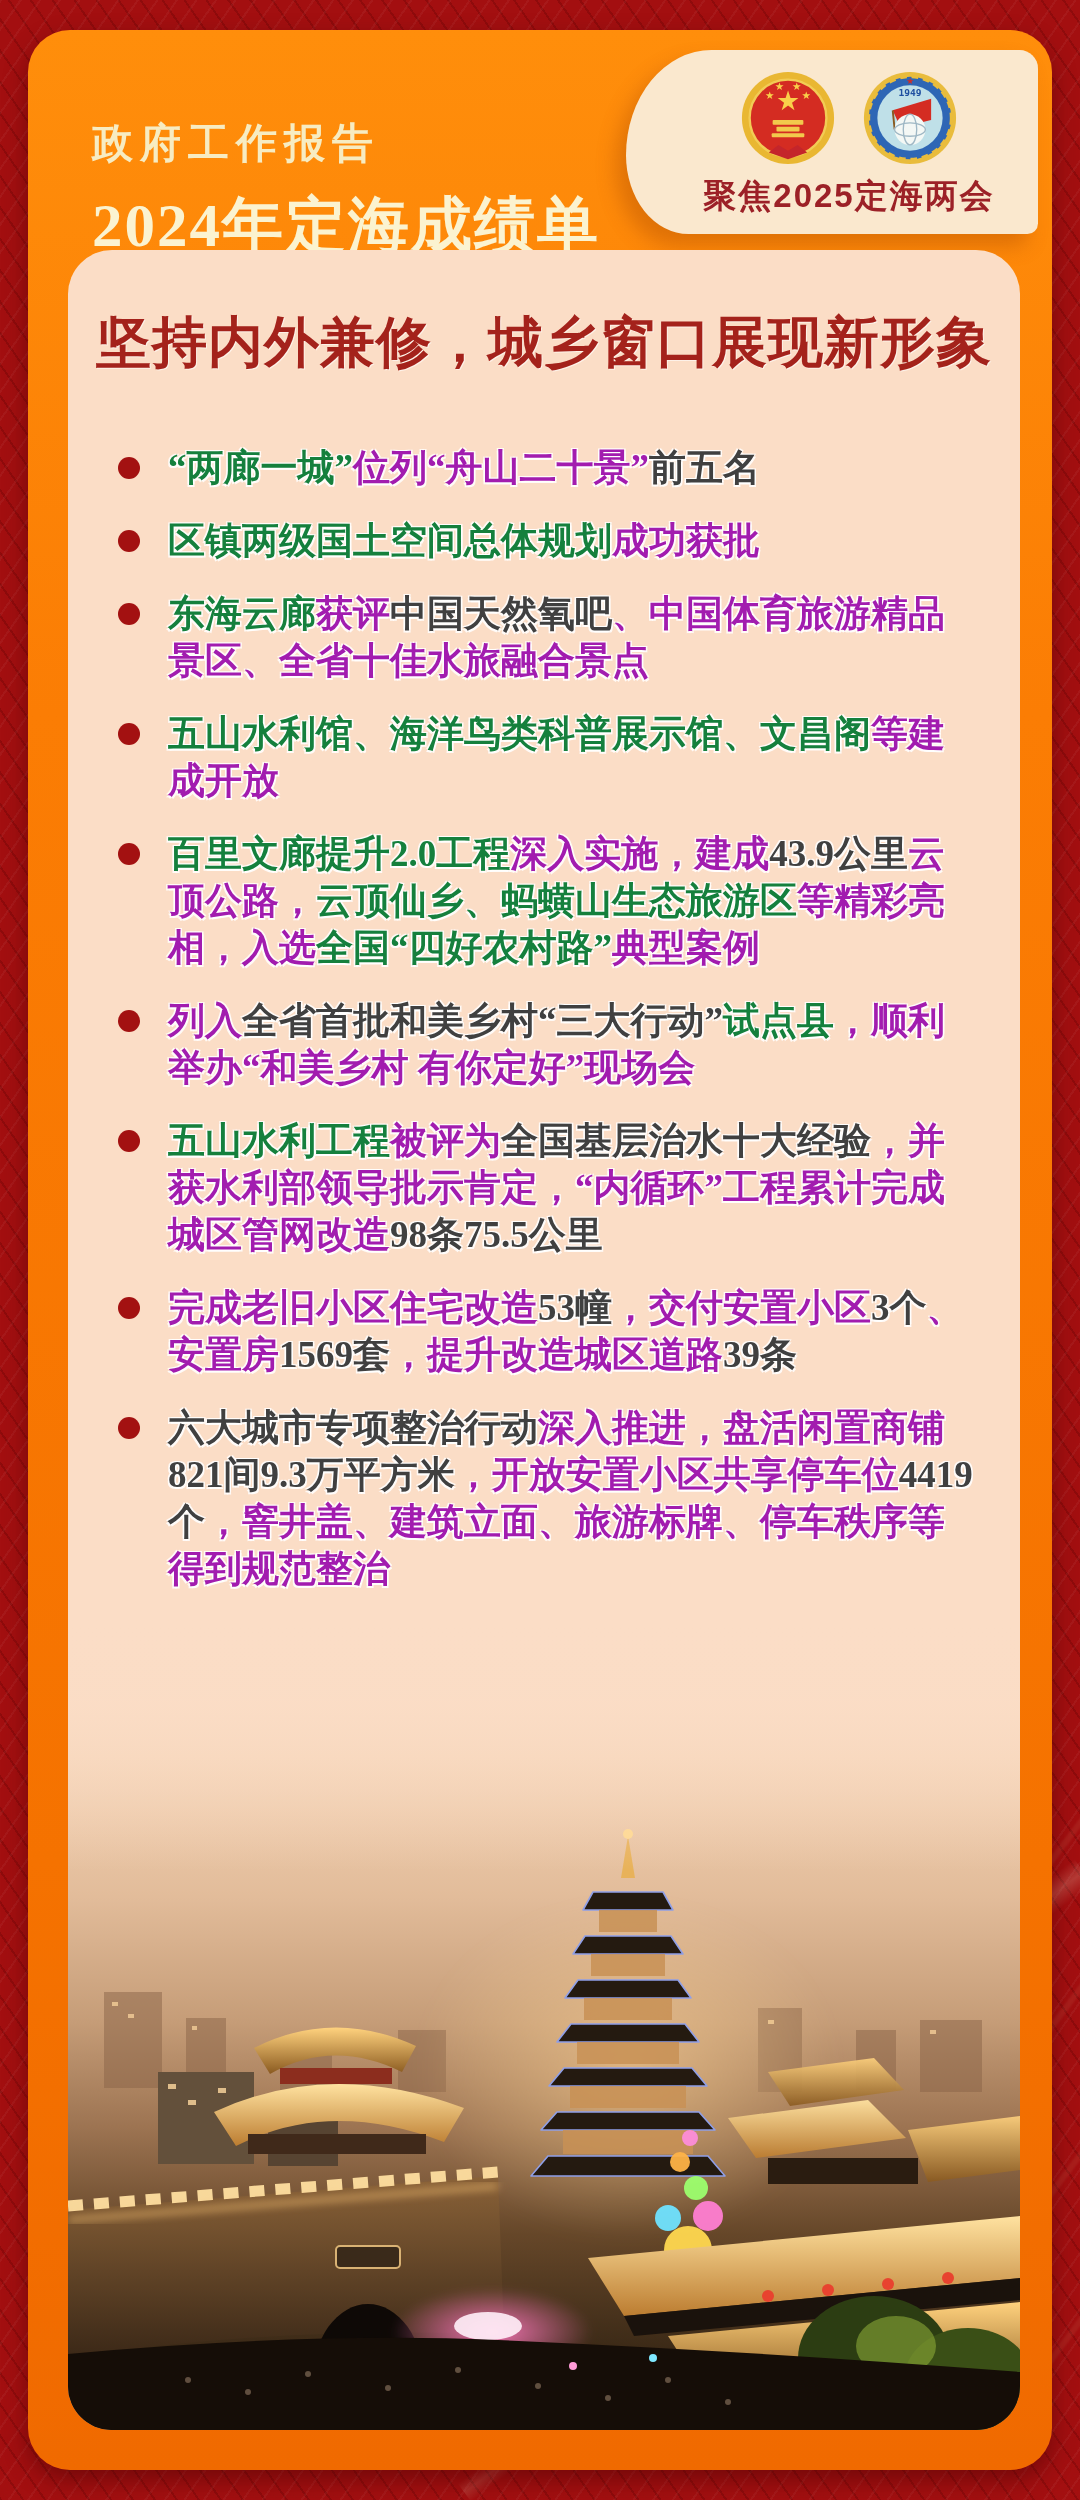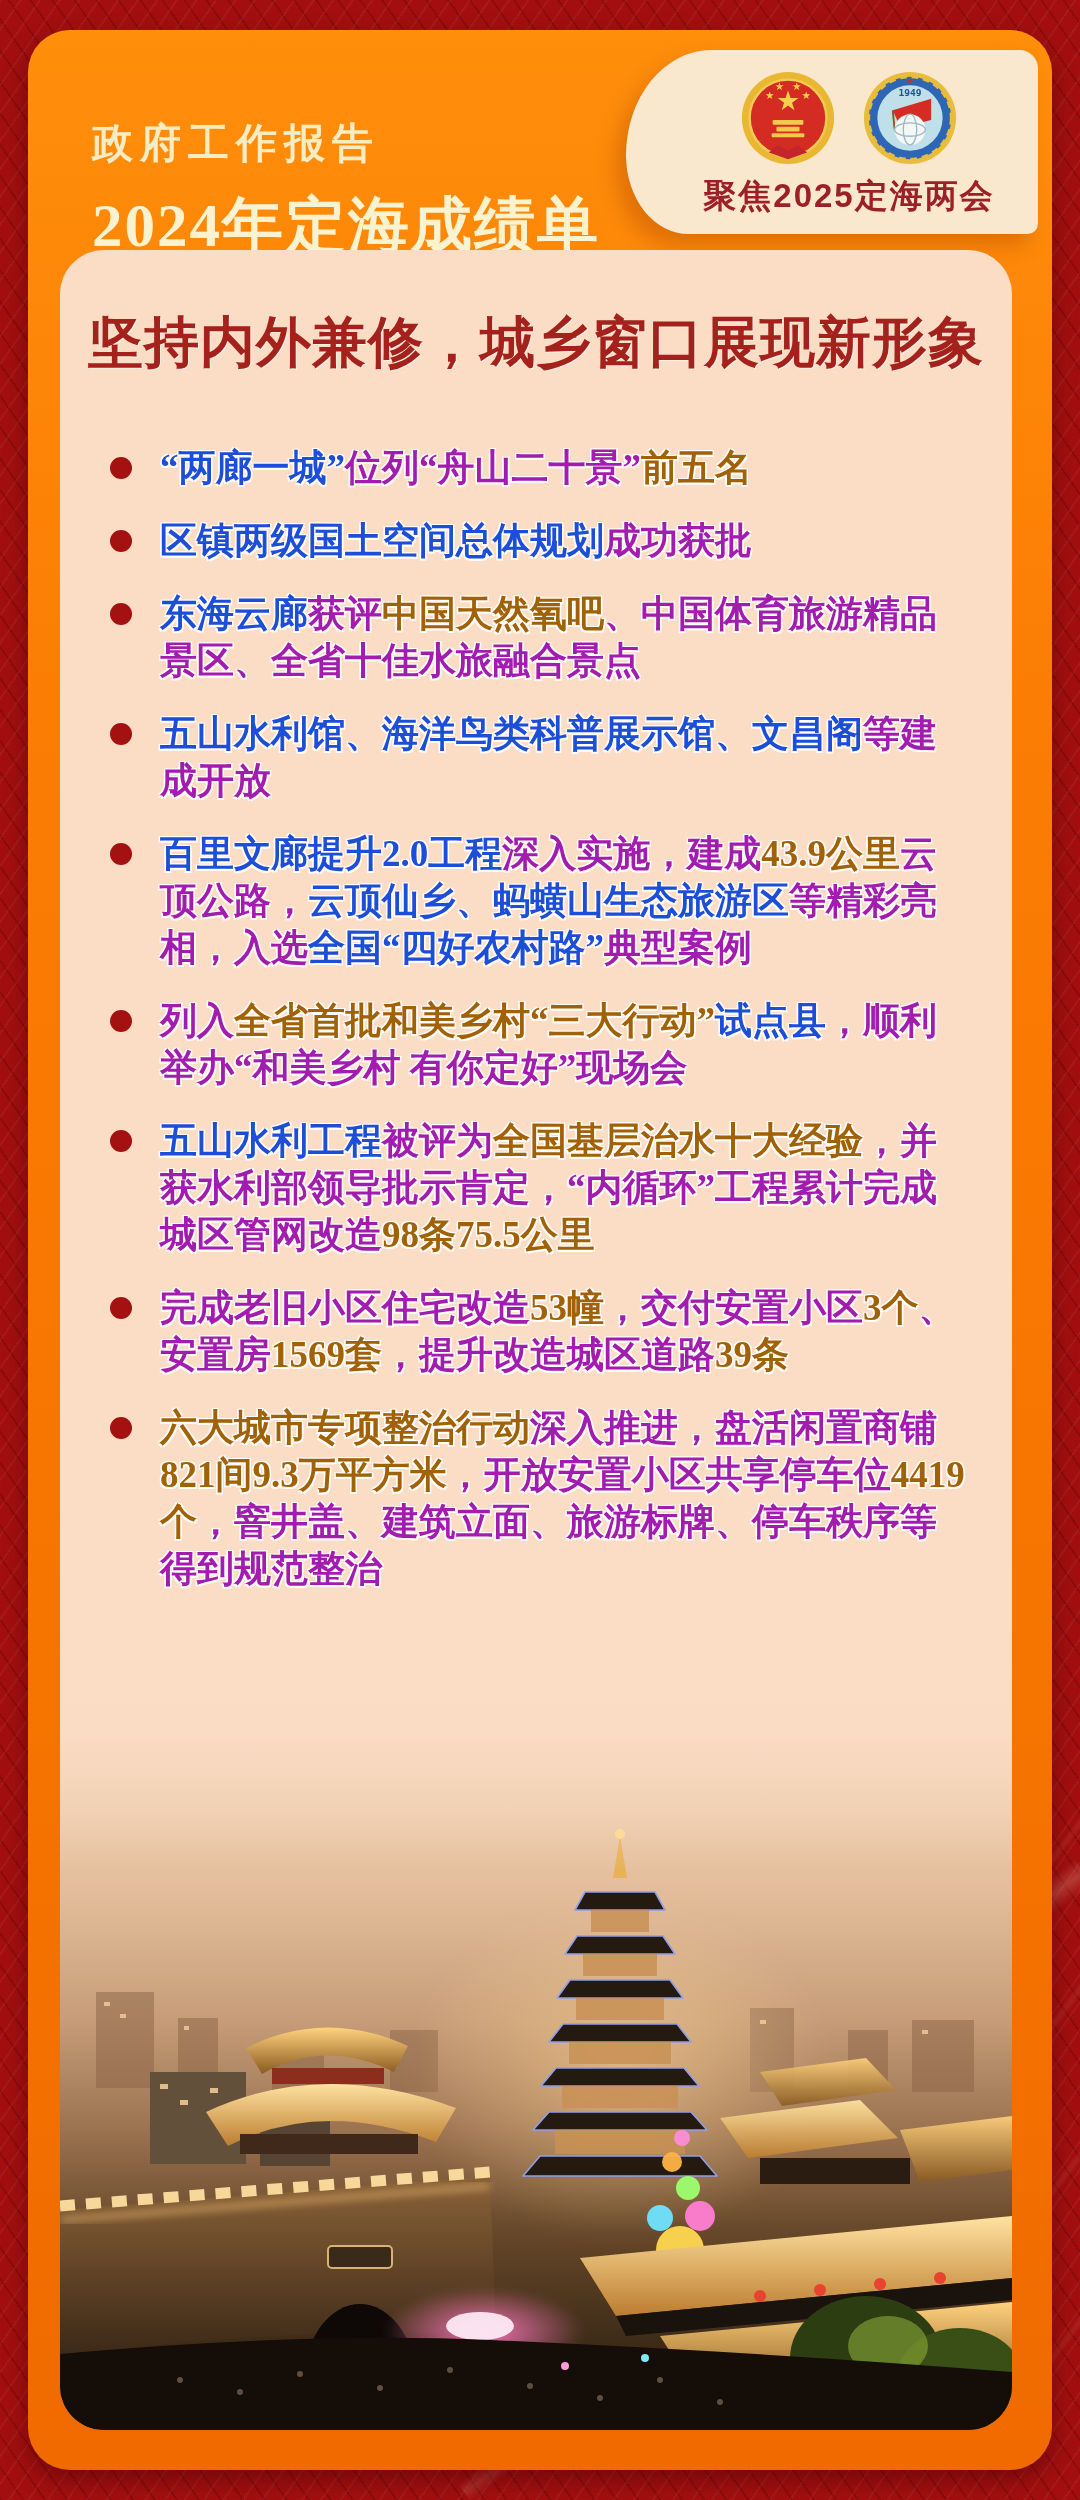"坚持内外兼修，城乡窗口展现新形象" .panel { left: 32px -> 40px }
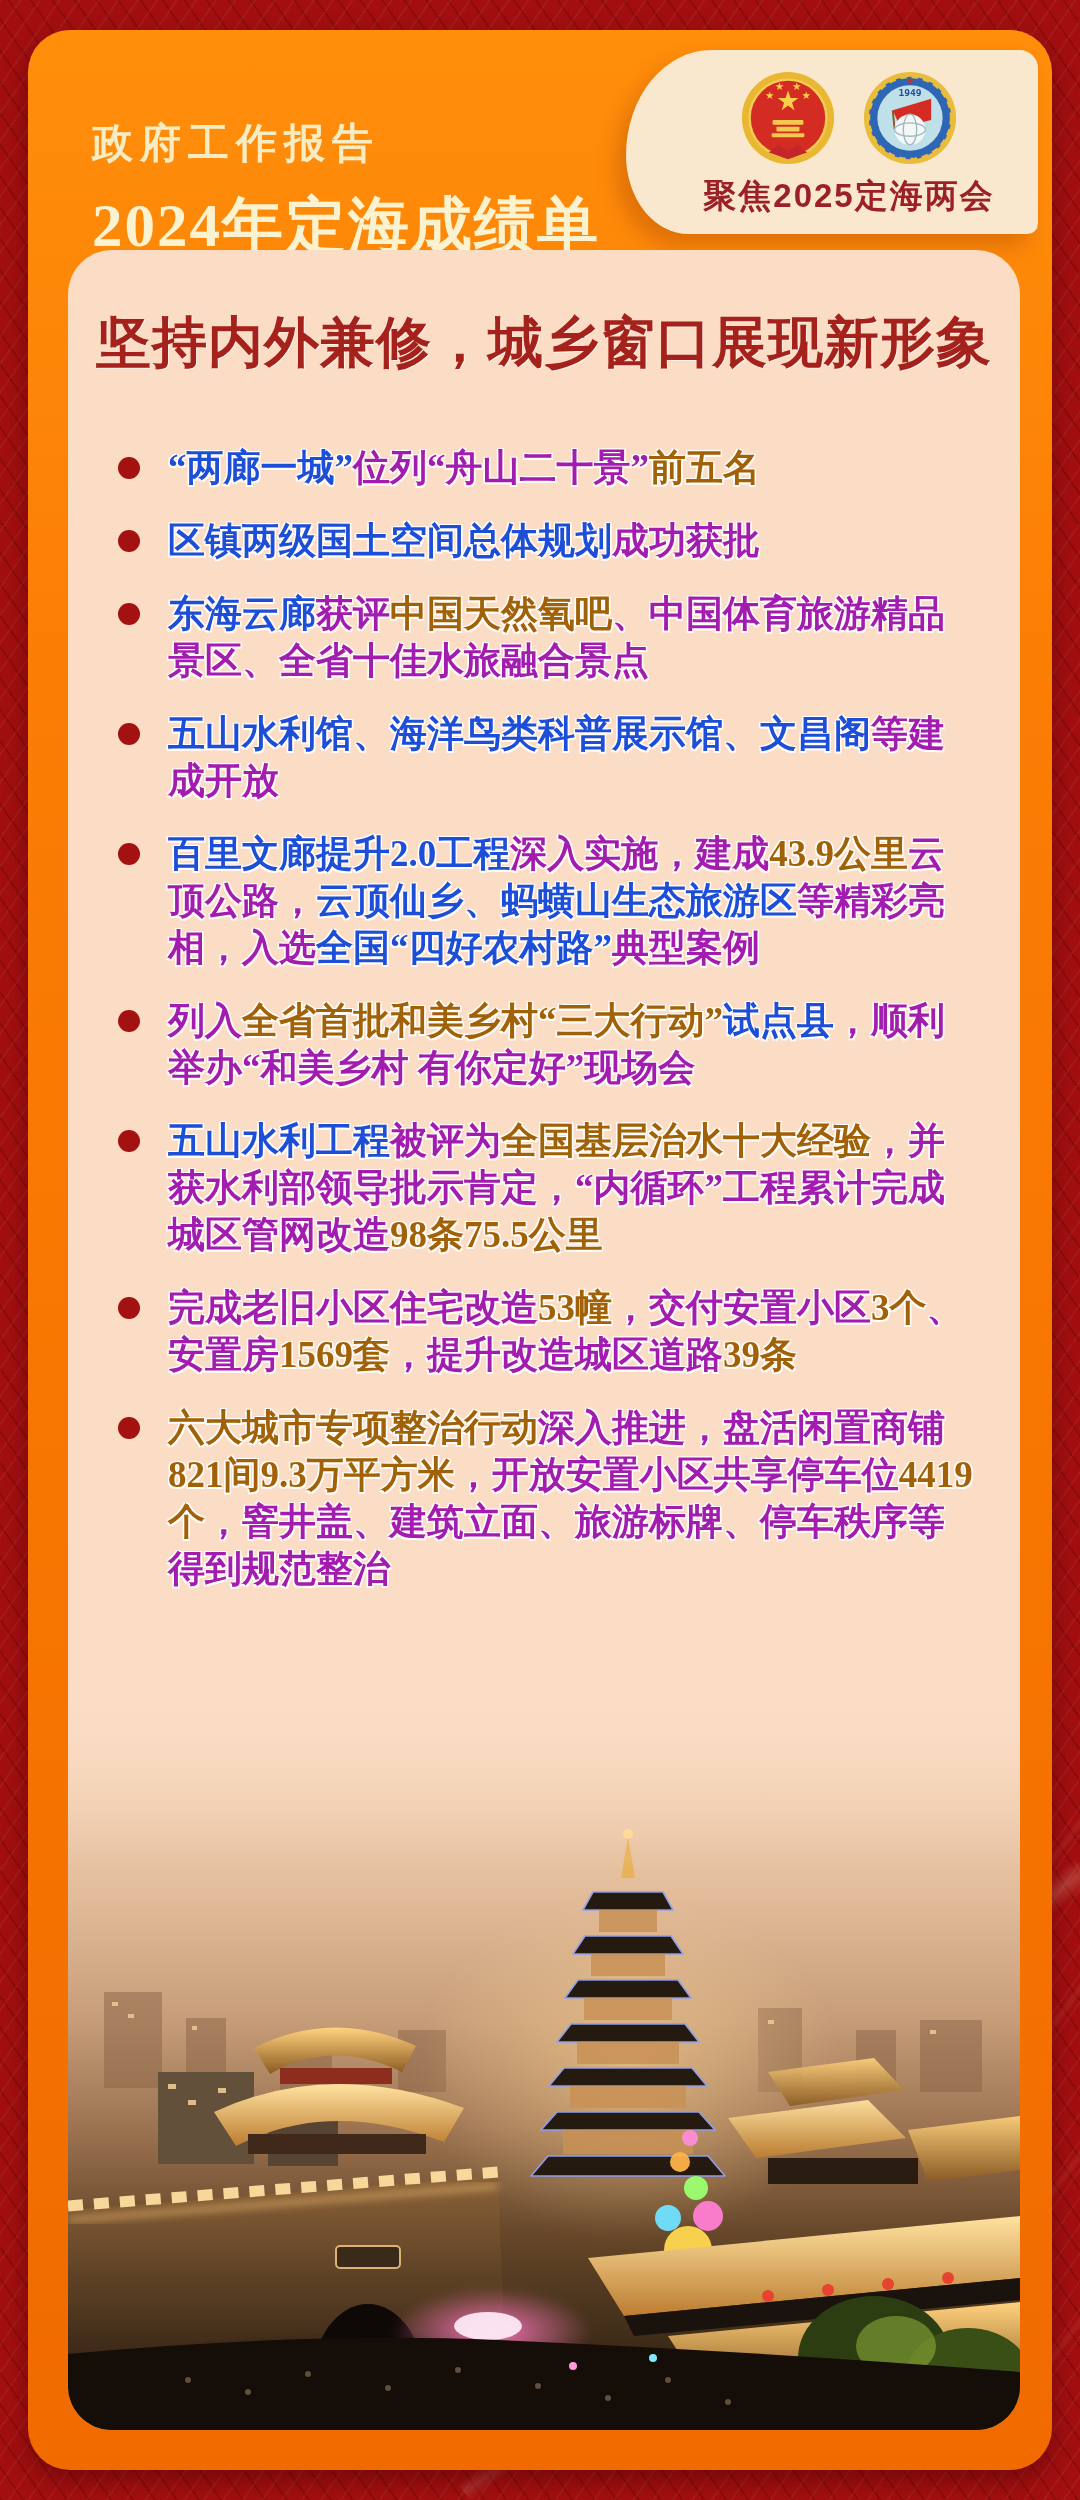"“两廊一城”" .seg-d { color: #1d4ed8 -> #15803d }
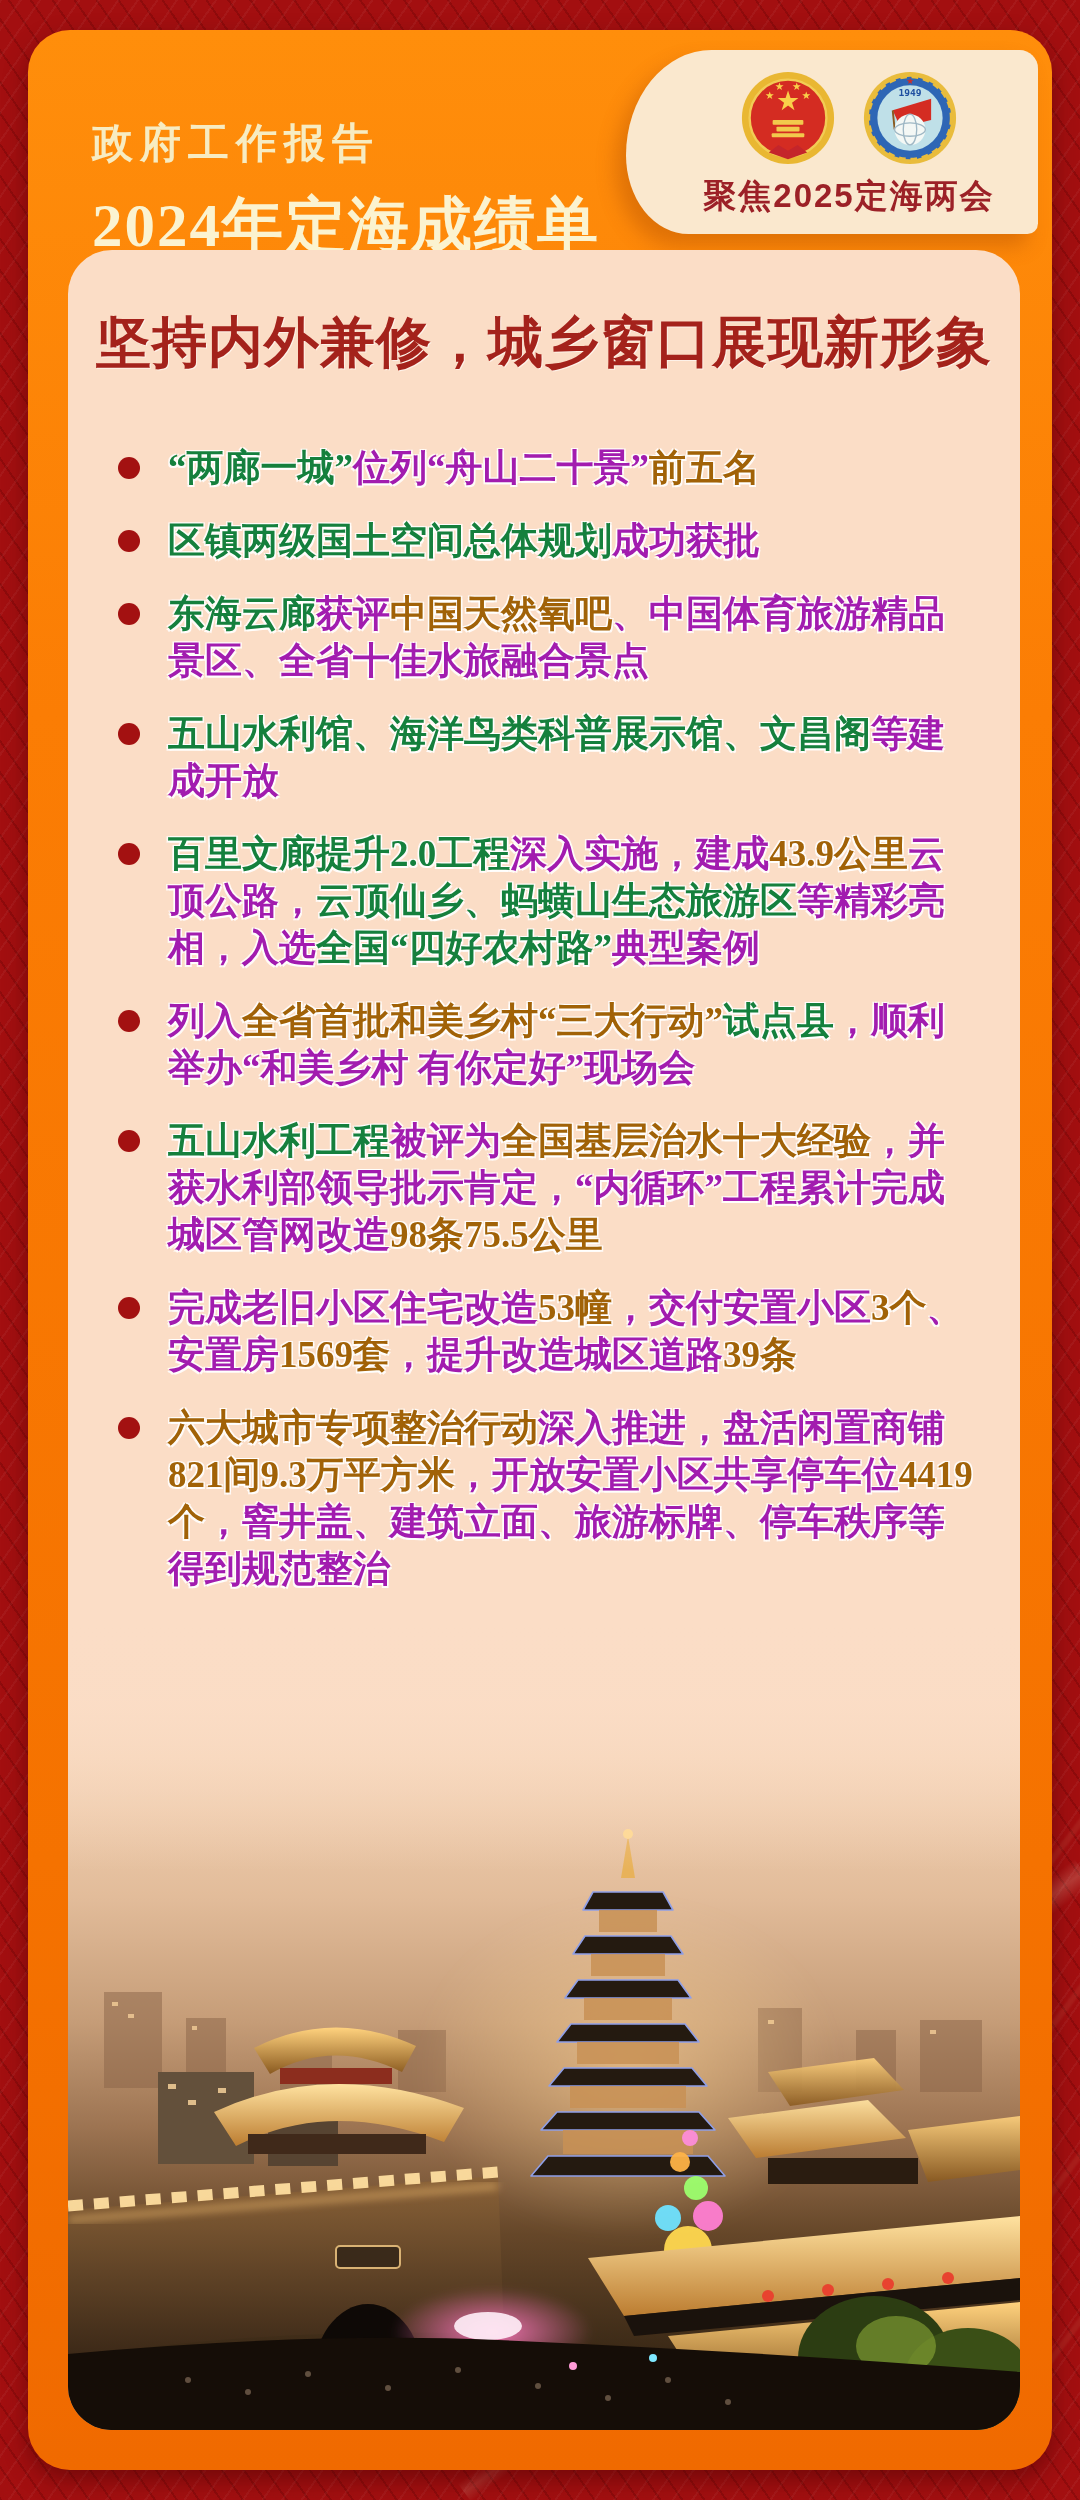"前五名" .seg-r { color: #a16207 -> #404040 }
